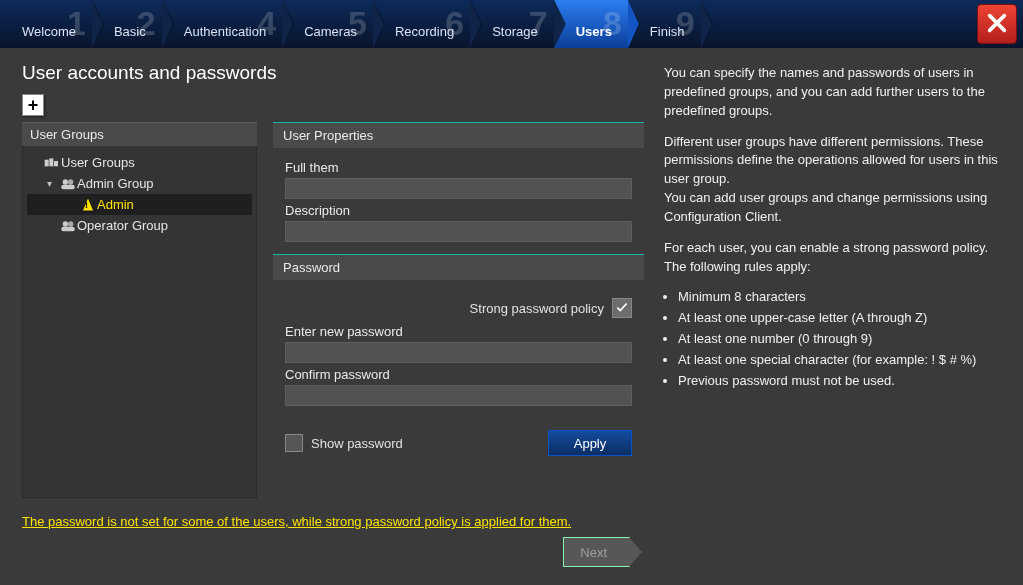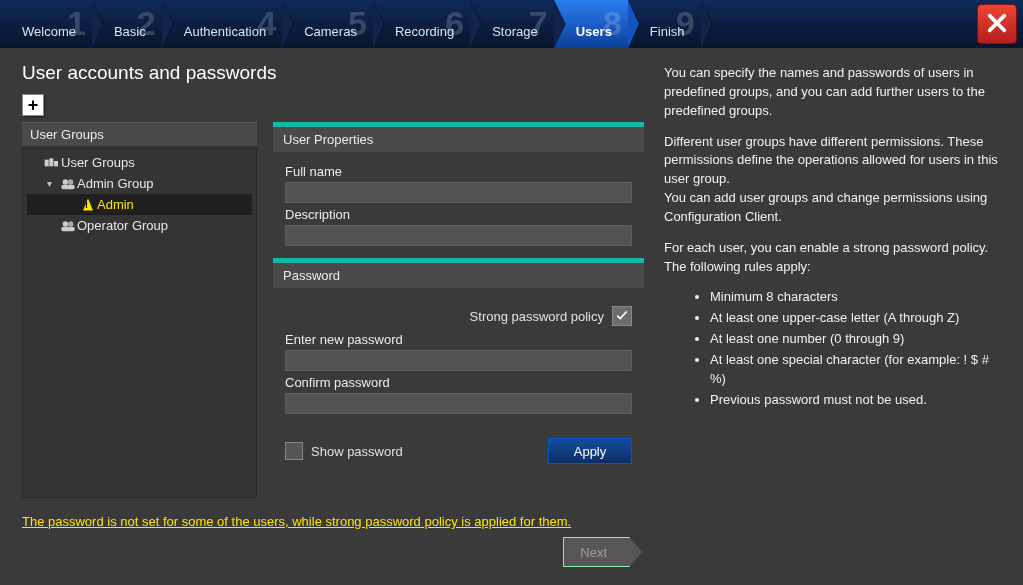"User Properties" .section-hdr { border-top: 5px solid #14b8a6 -> 1px solid #14b8a6 }
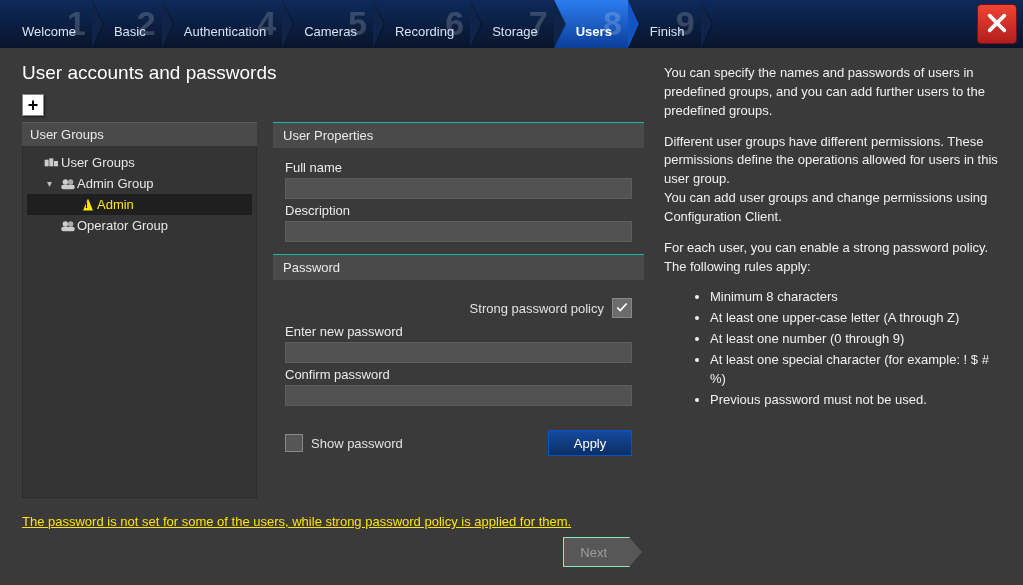"Full name" label.field-lbl { text: name -> them }
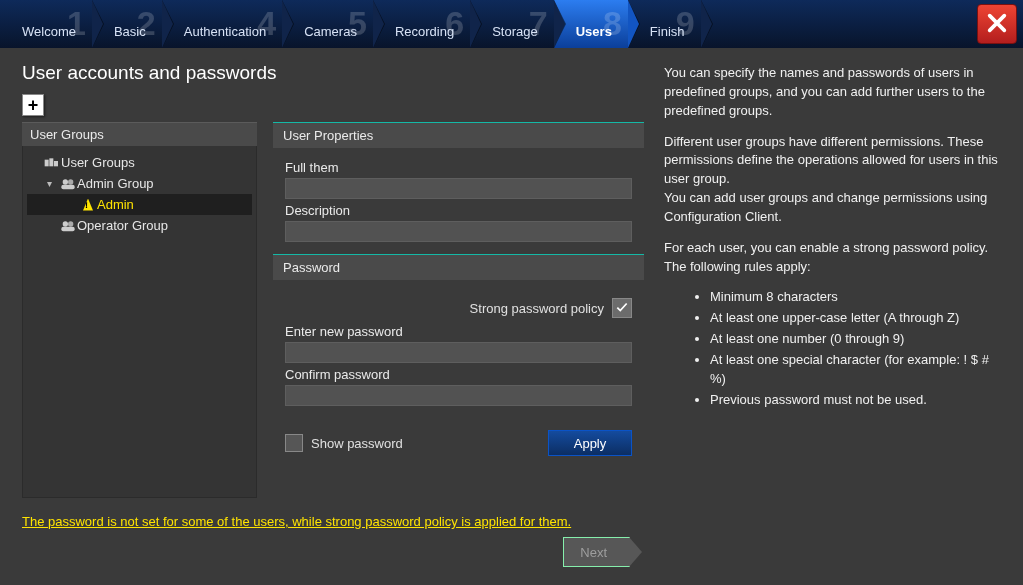"Minimum 8 characters" .right ul { margin-left: 46px -> 14px }
